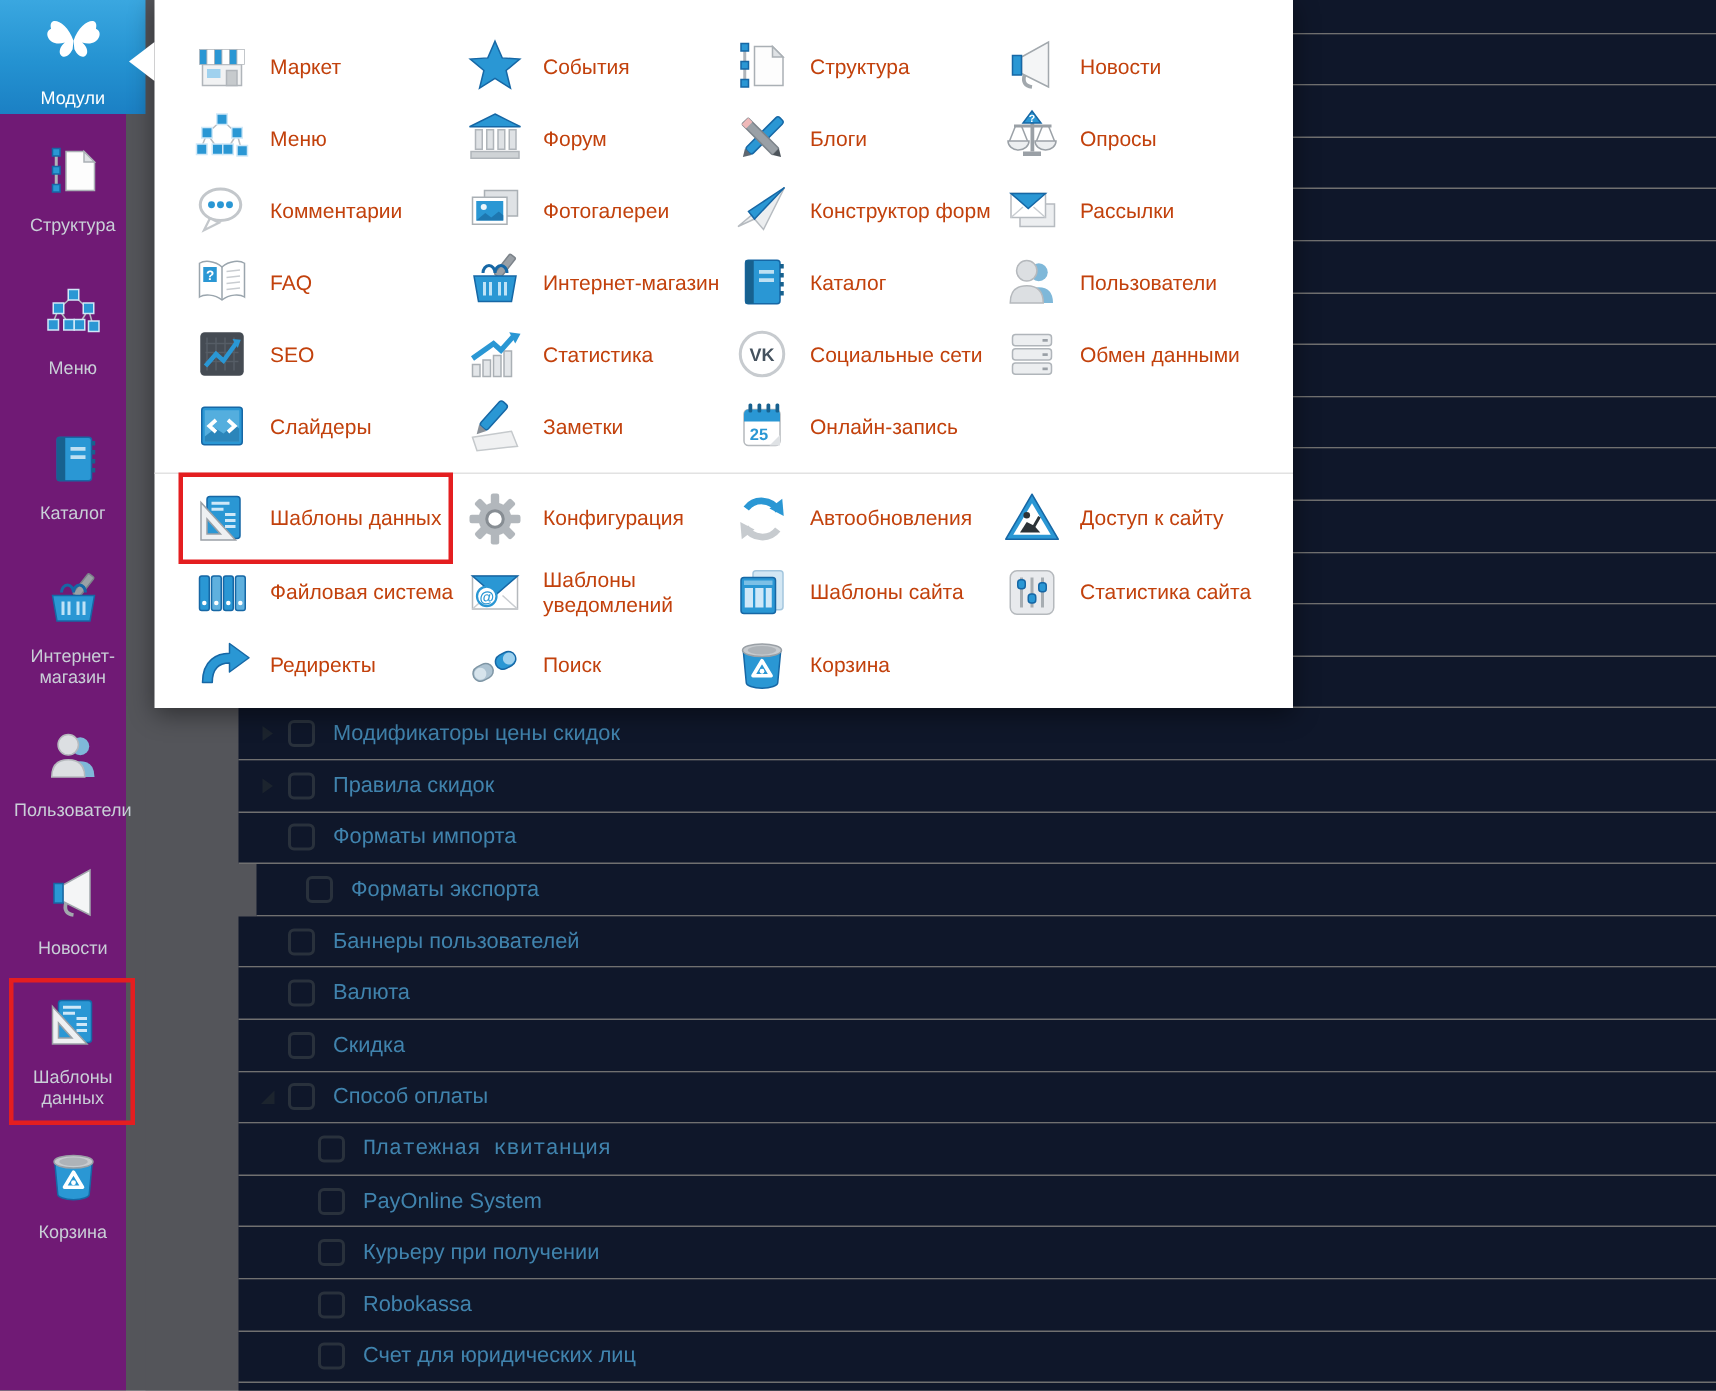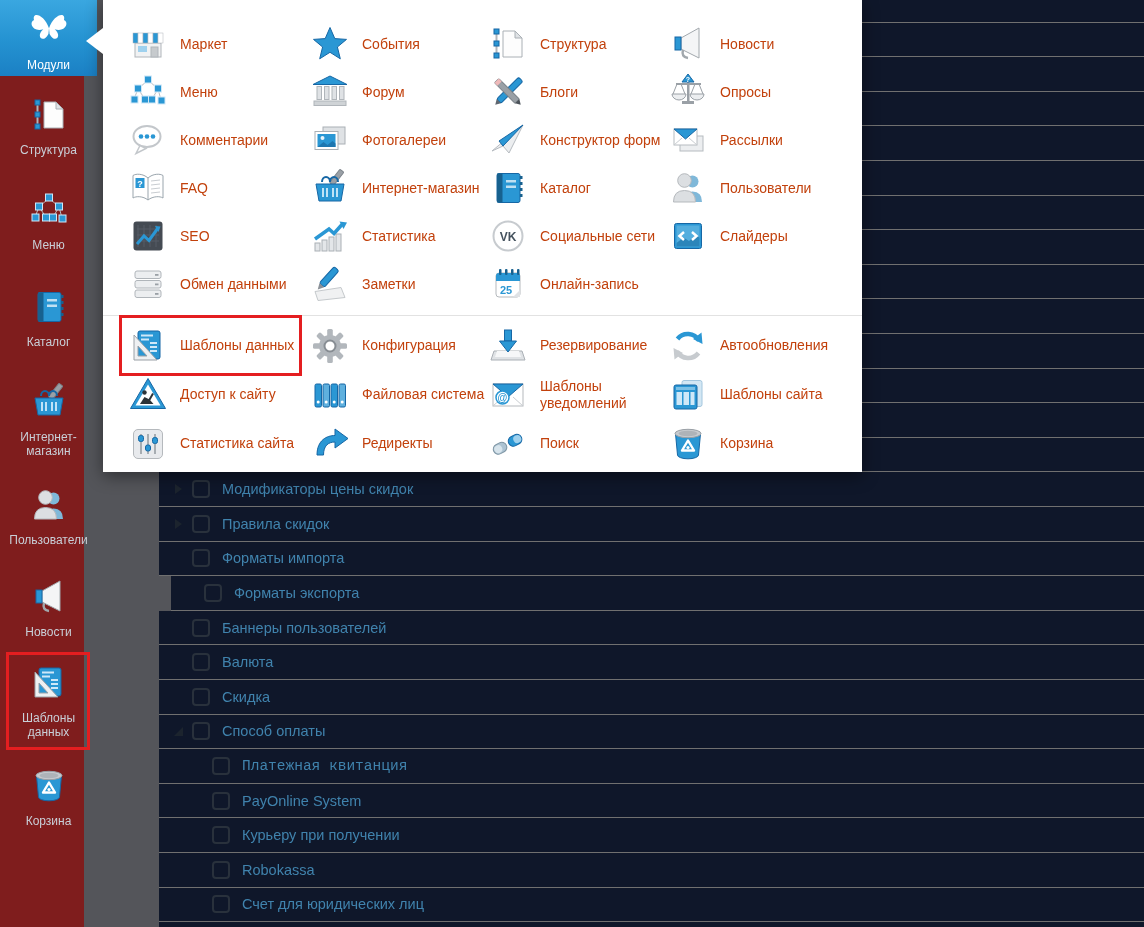"Модули" #sidebar { background: #7f1d1d -> #701a75 }
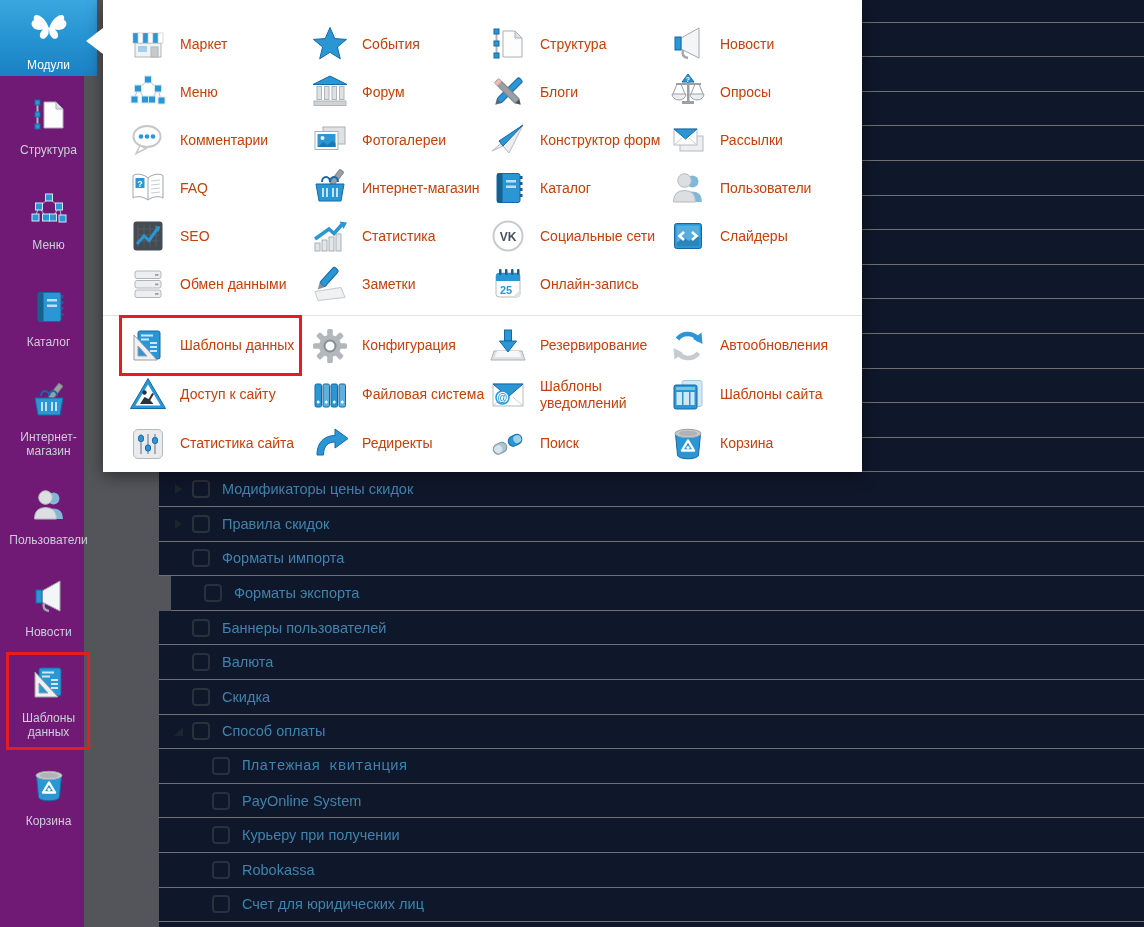"Слайдеры" div.p-item { order: before "Обмен данными" -> after "Обмен данными" }
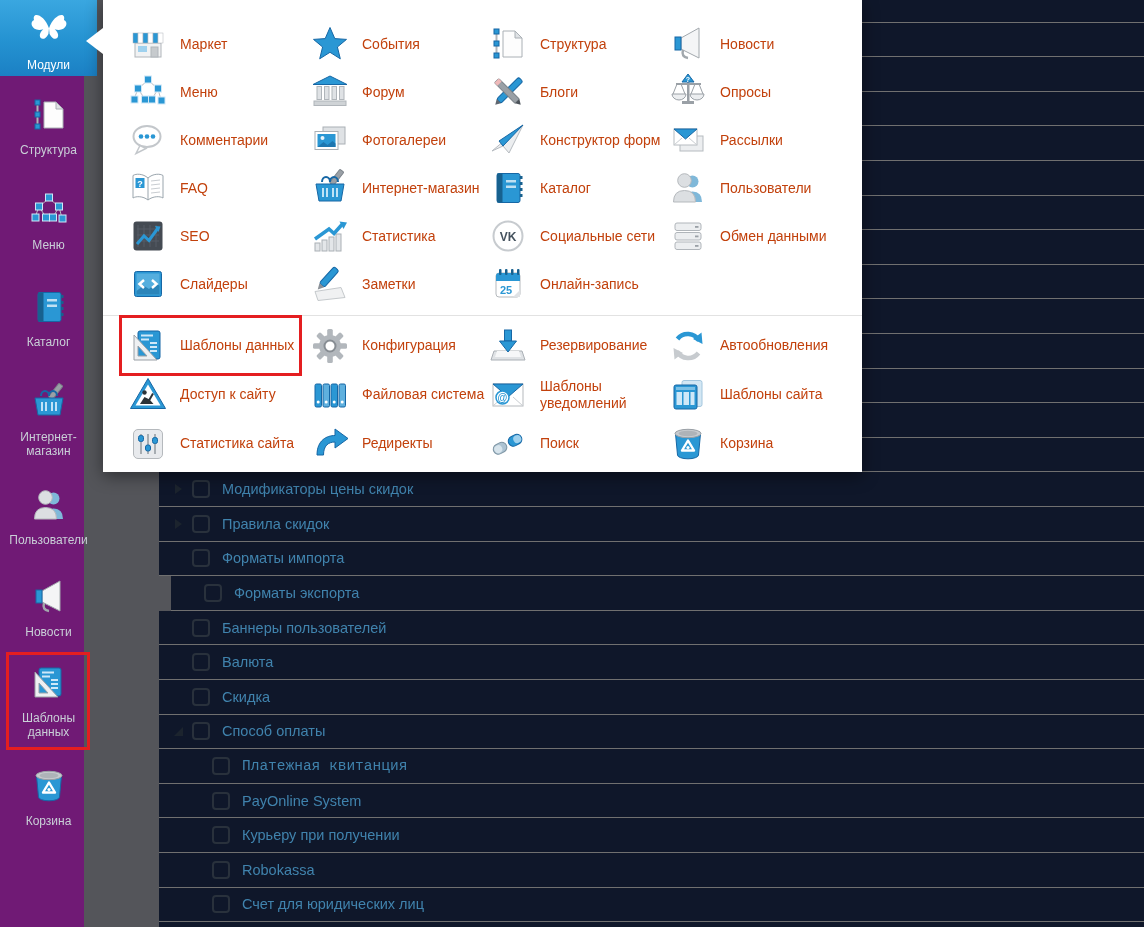"Резервирование" div.p-item { html: <div> <span><svg> <path></path> <path></path> <rect></rect> <polygon></polygon> </svg></span> <span>Резервирование</span> </div> -> none }
